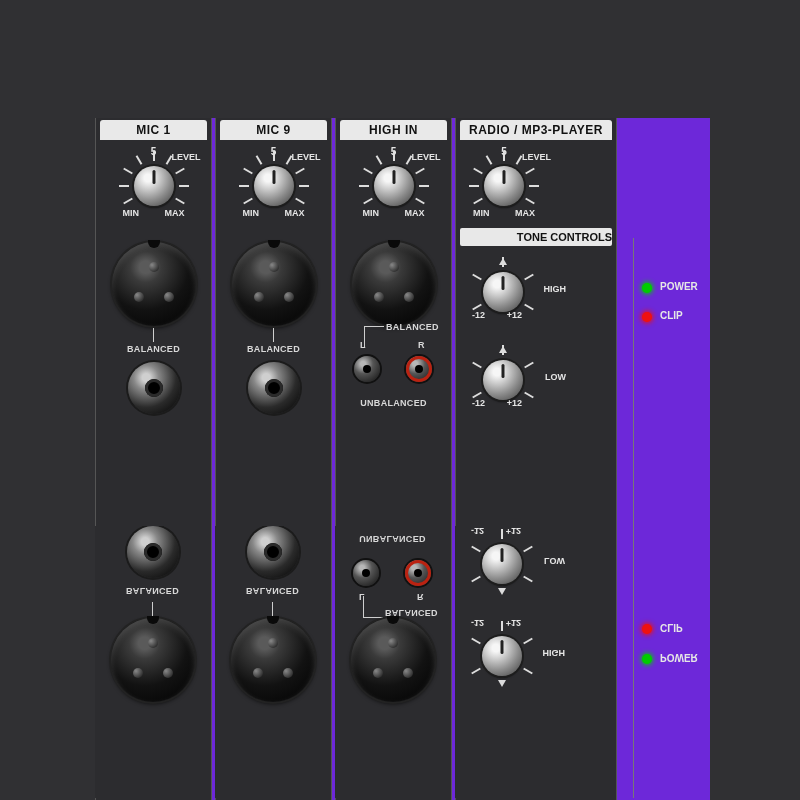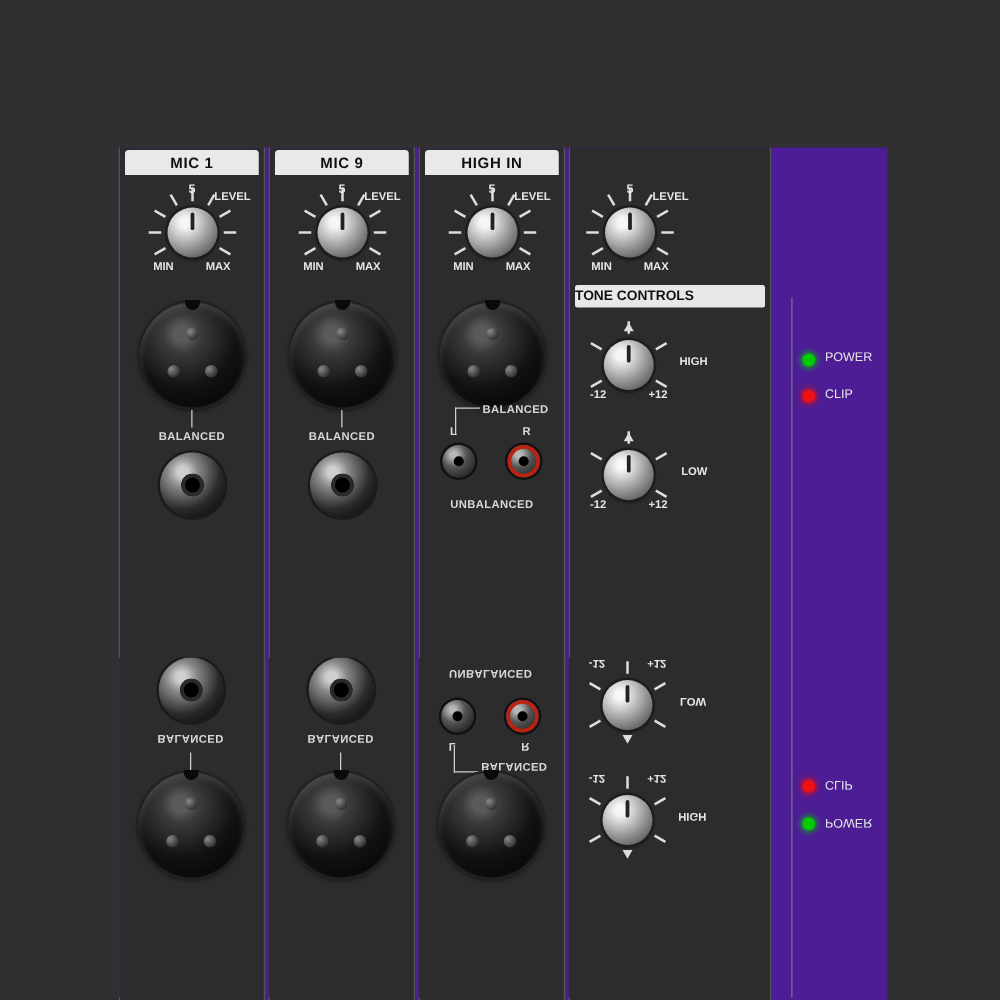"MIC 1" .panel { background: #4c1d95 -> #6d28d9 }
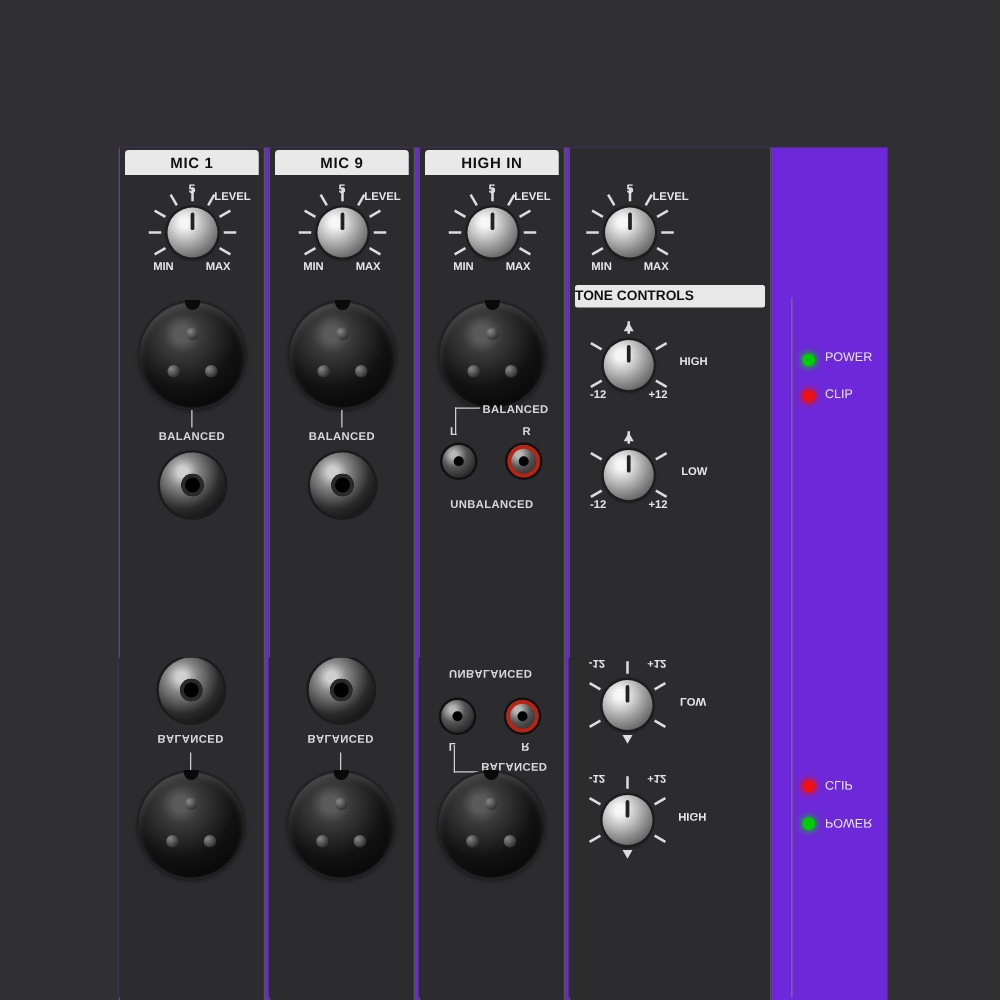"RADIO / MP3-PLAYER" div.hdr { html: none -> <div> <span>RADIO / MP3-PLAYER</span> </div> }
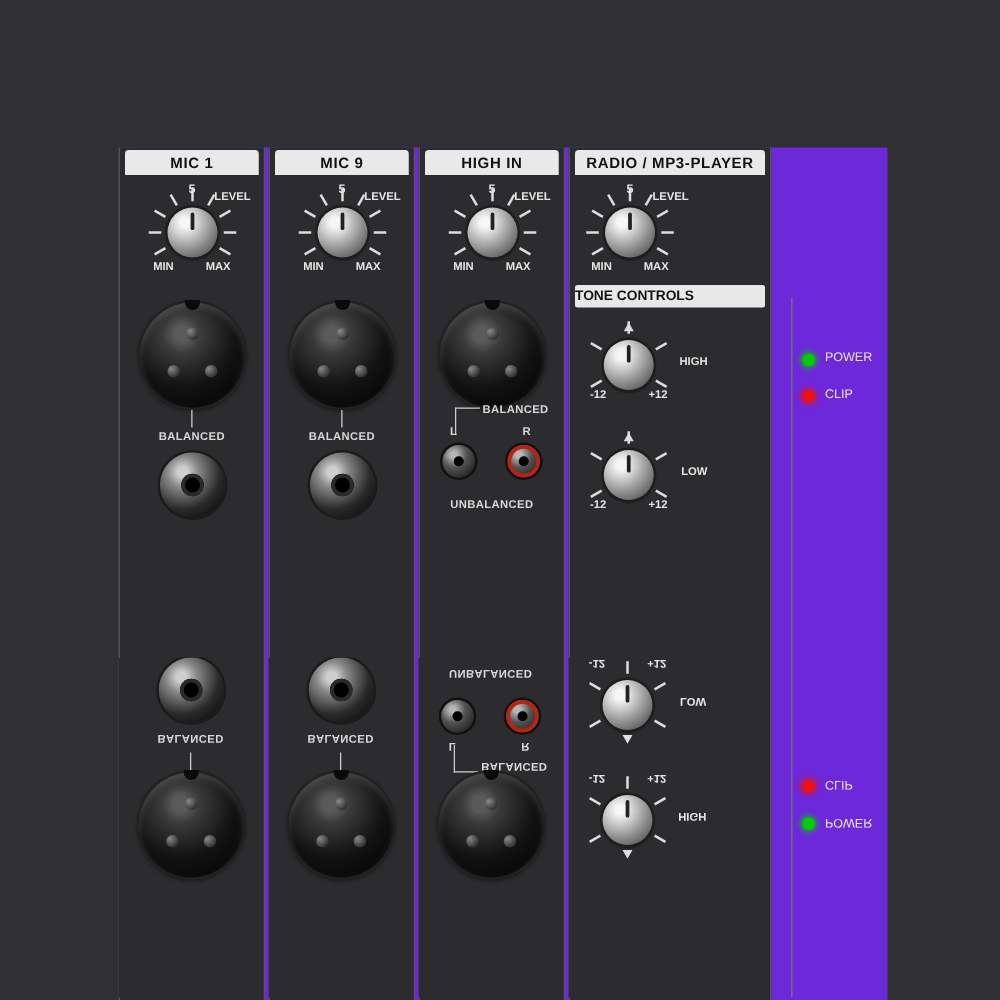"TONE CONTROLS" .tonehdr { justify-content: flex-start -> flex-end }
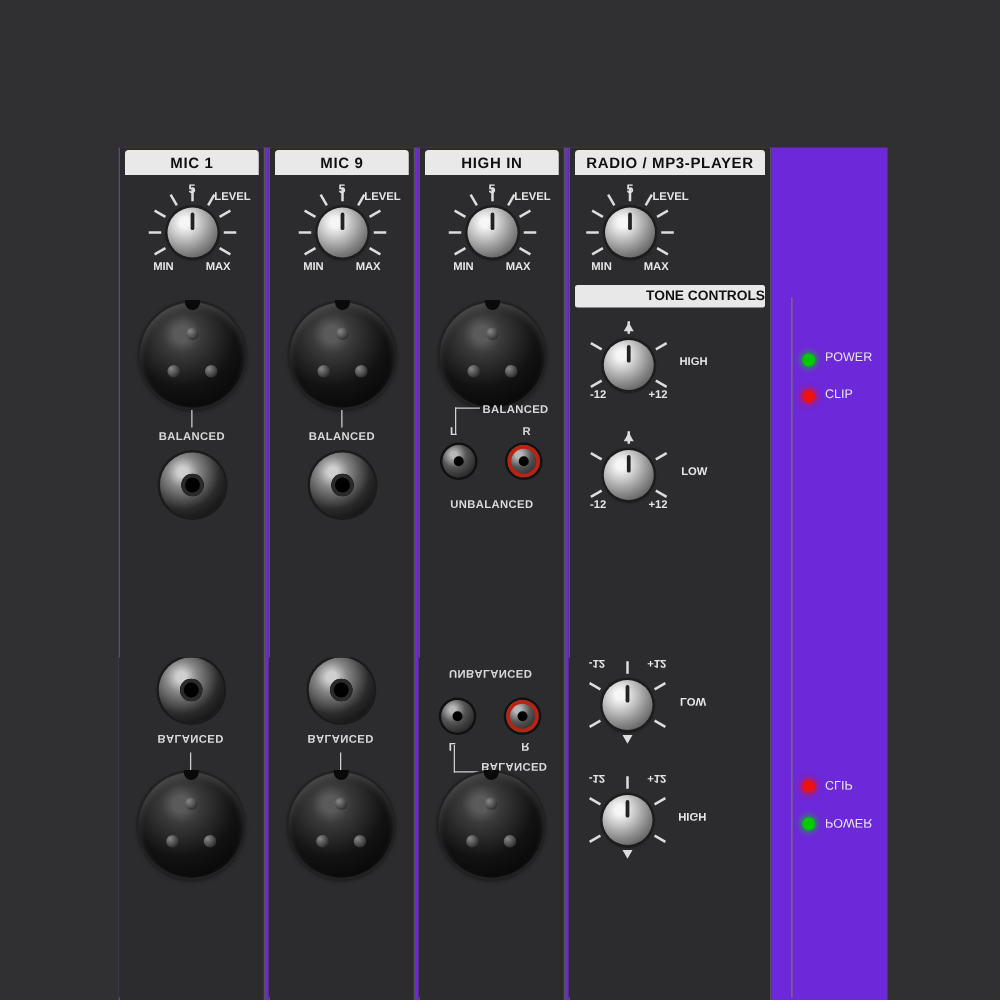"POWER" .ledlab { font-weight: normal -> bold }
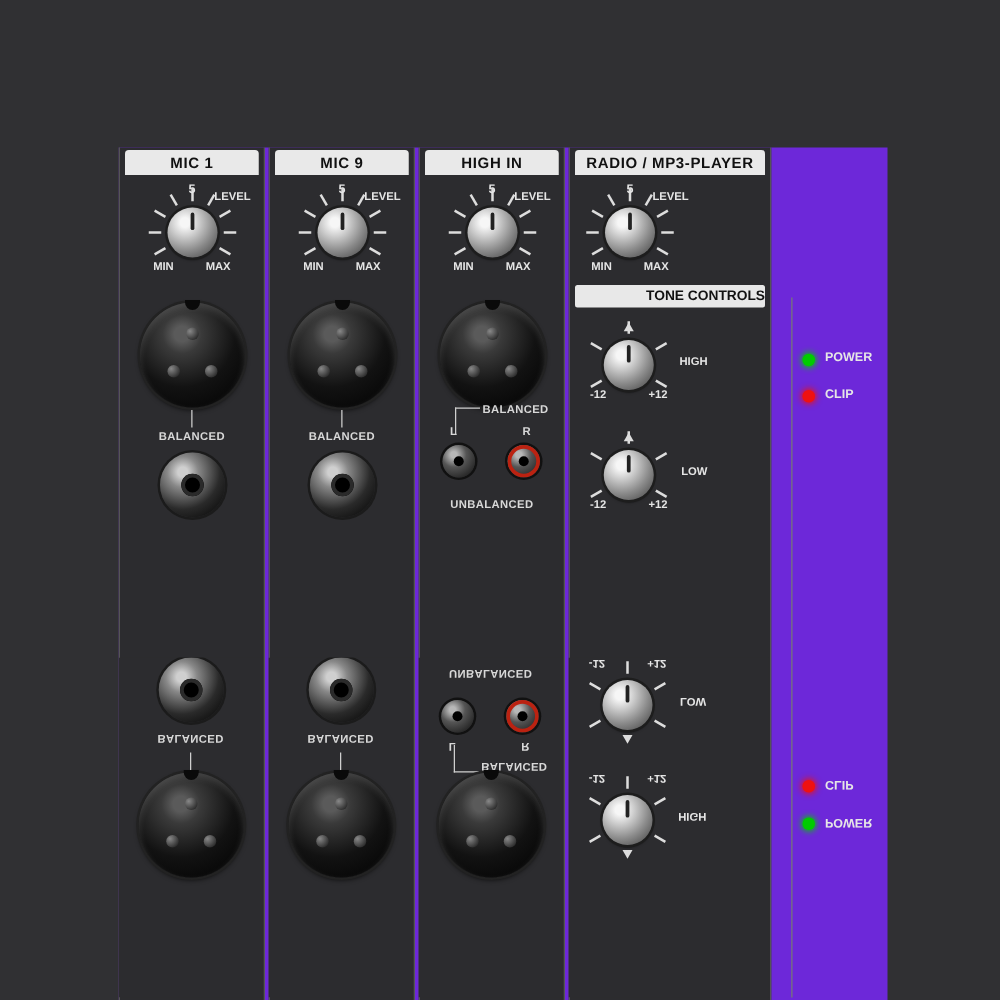"+12" .toneknob .plus { right: 14px -> 26px }
